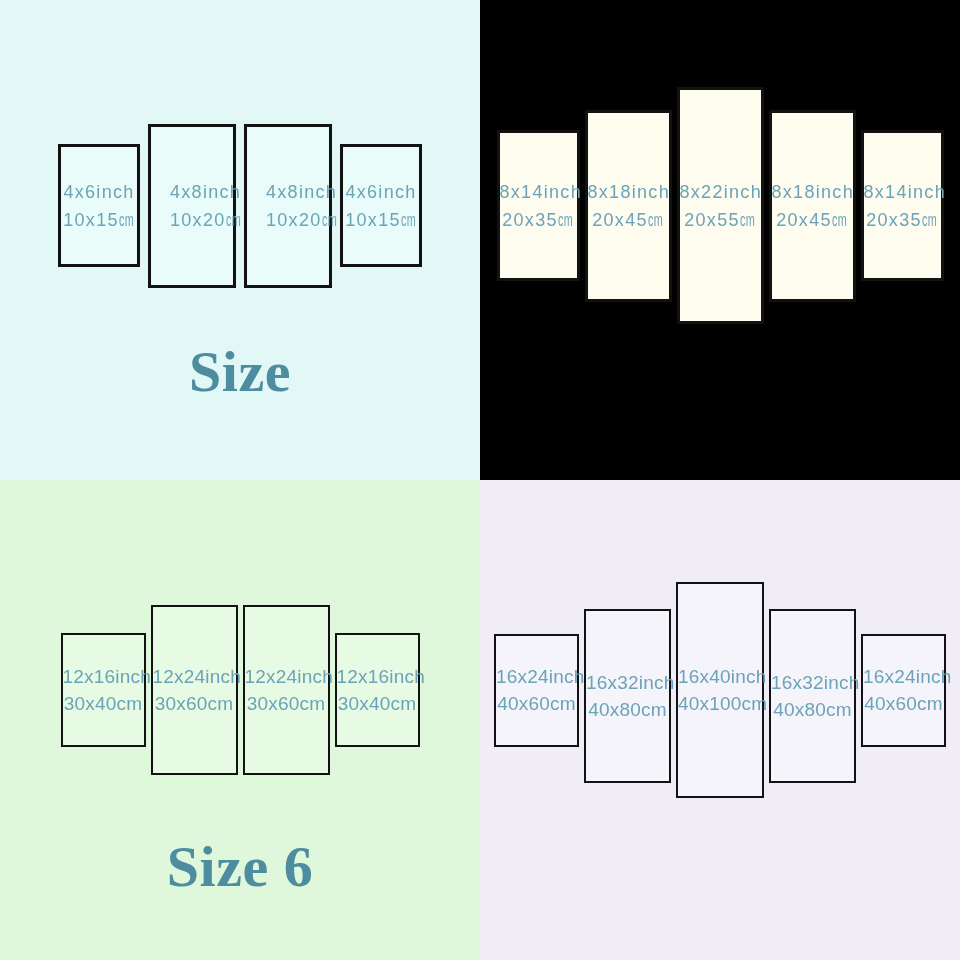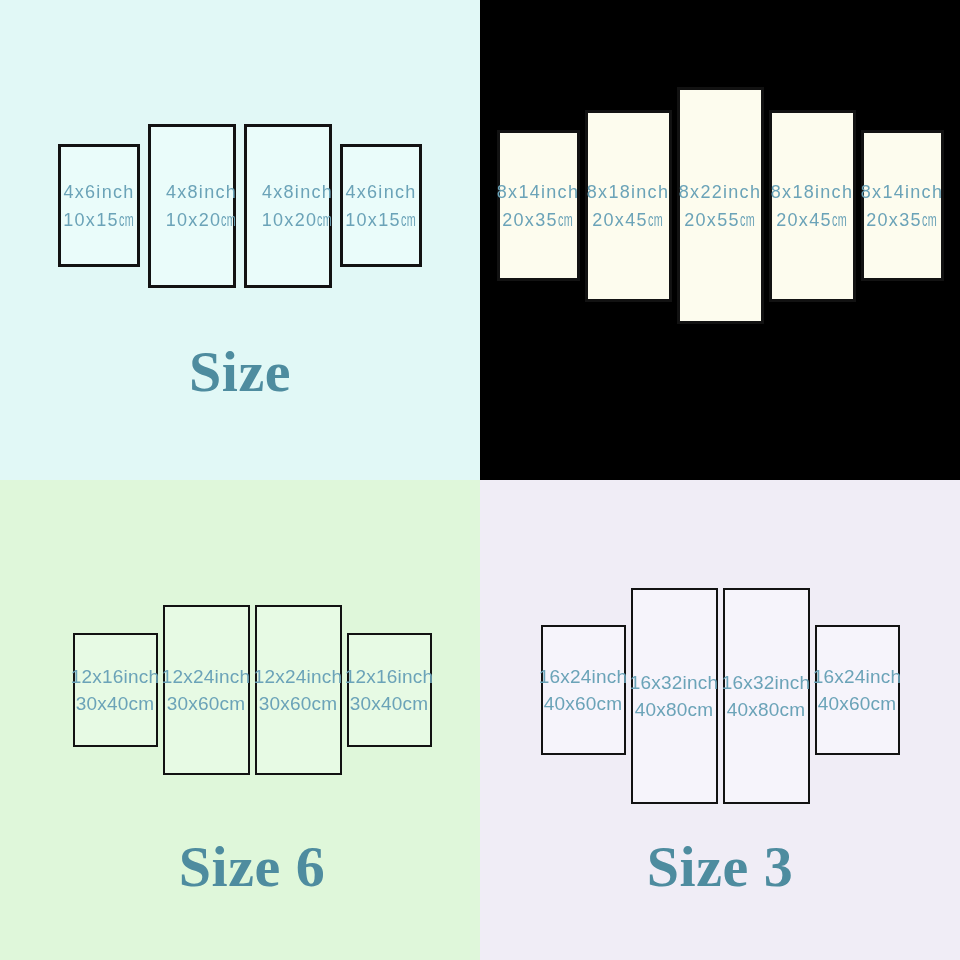"4x6inch" .panel { align-items: center -> none }
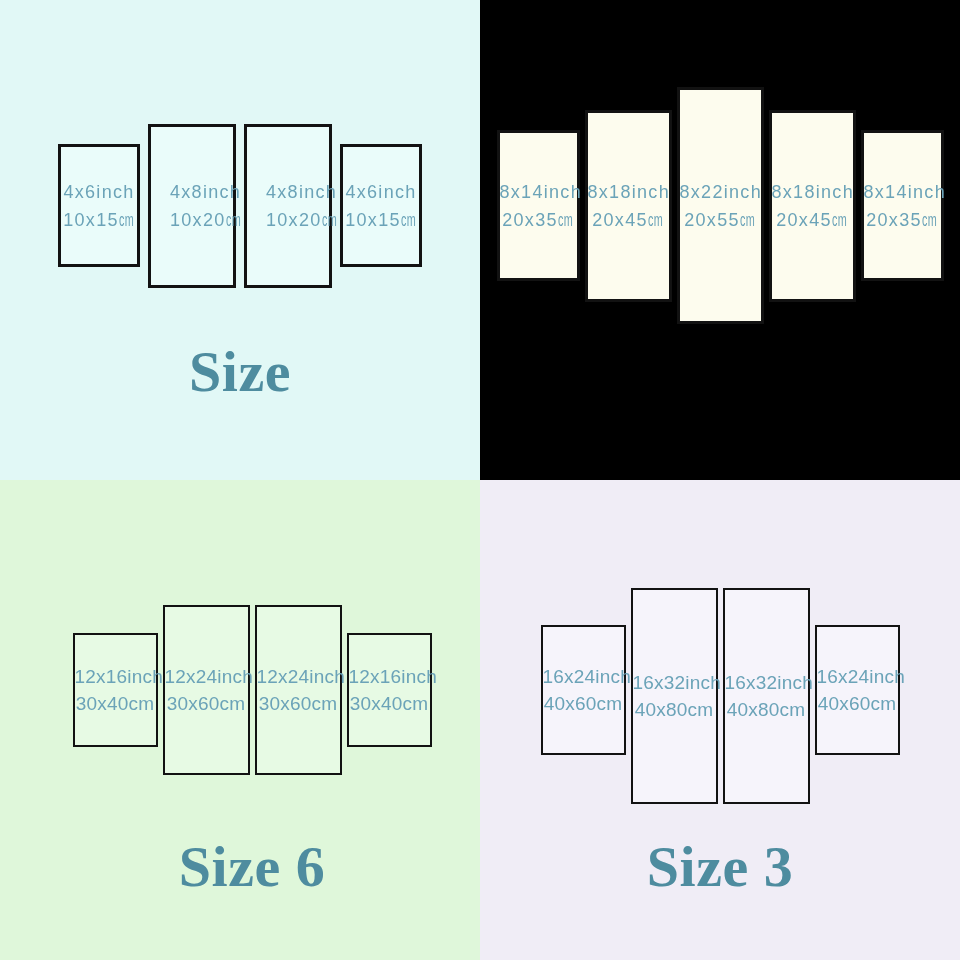"12x16inch" section.quadrant { padding-left: 24px -> none }
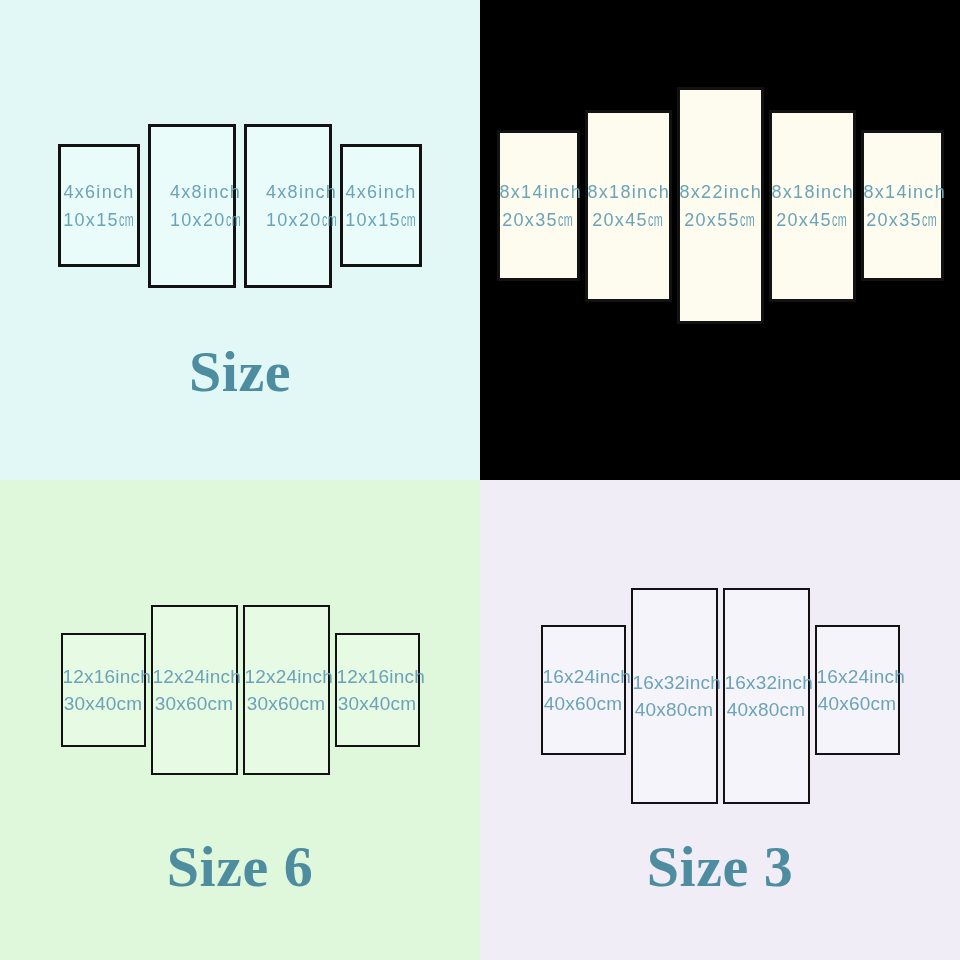"16x24inch" .q4 .panel.s { height: 130px -> 113px }
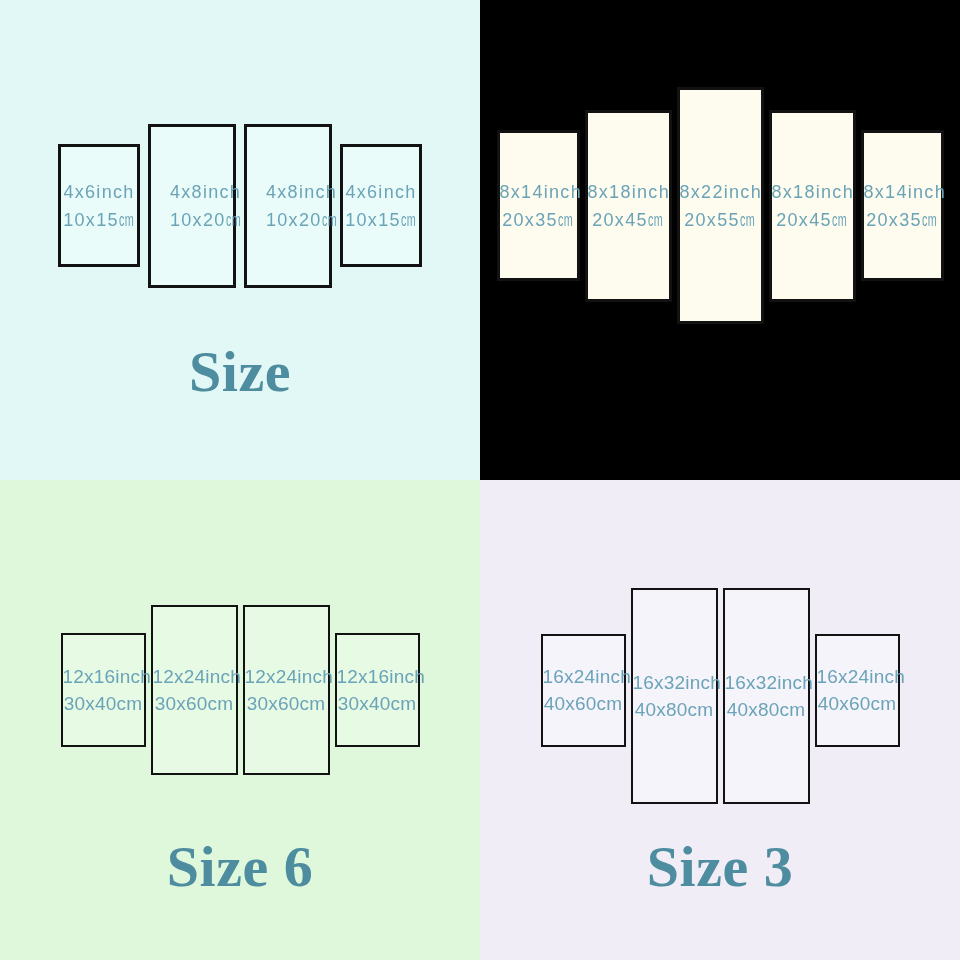"16x32inch" .q4 .panel.m { height: 216px -> 174px }
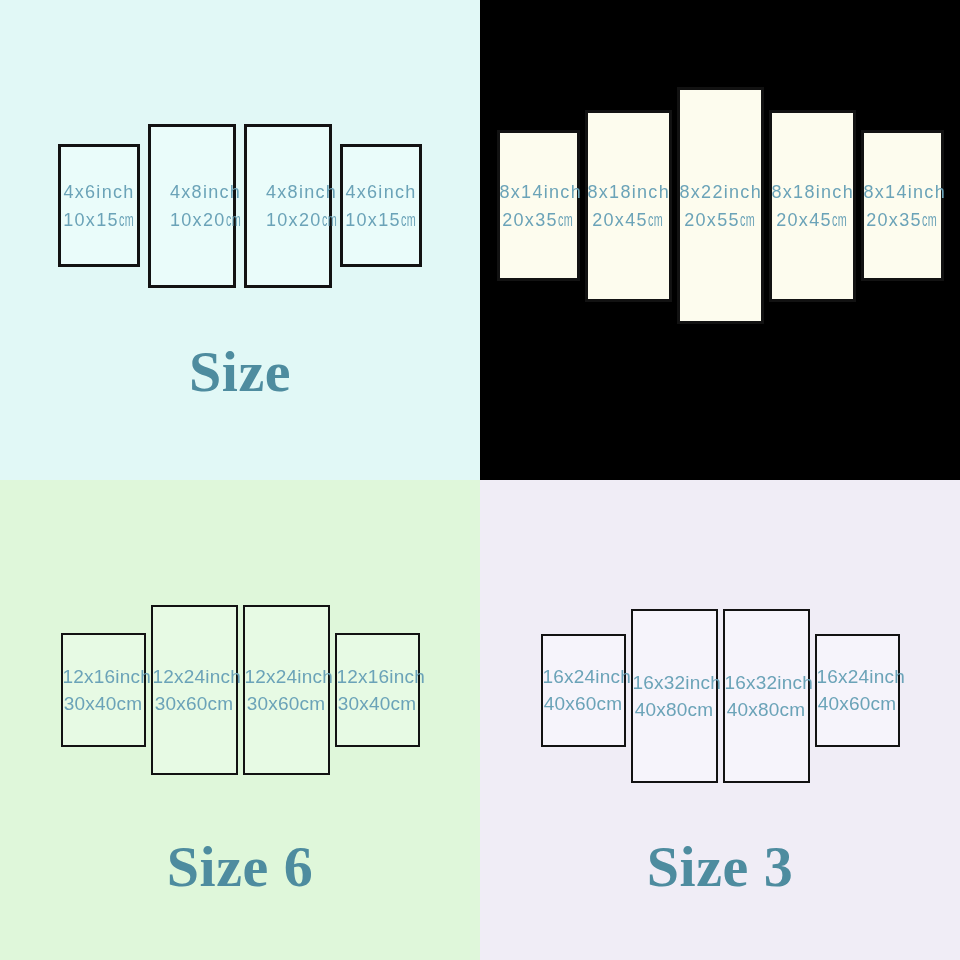"16x40inch" div.panel { html: none -> <div> <div>16x40inch</div> <div><span>40x100</span><span>cm</span></div> </div> }
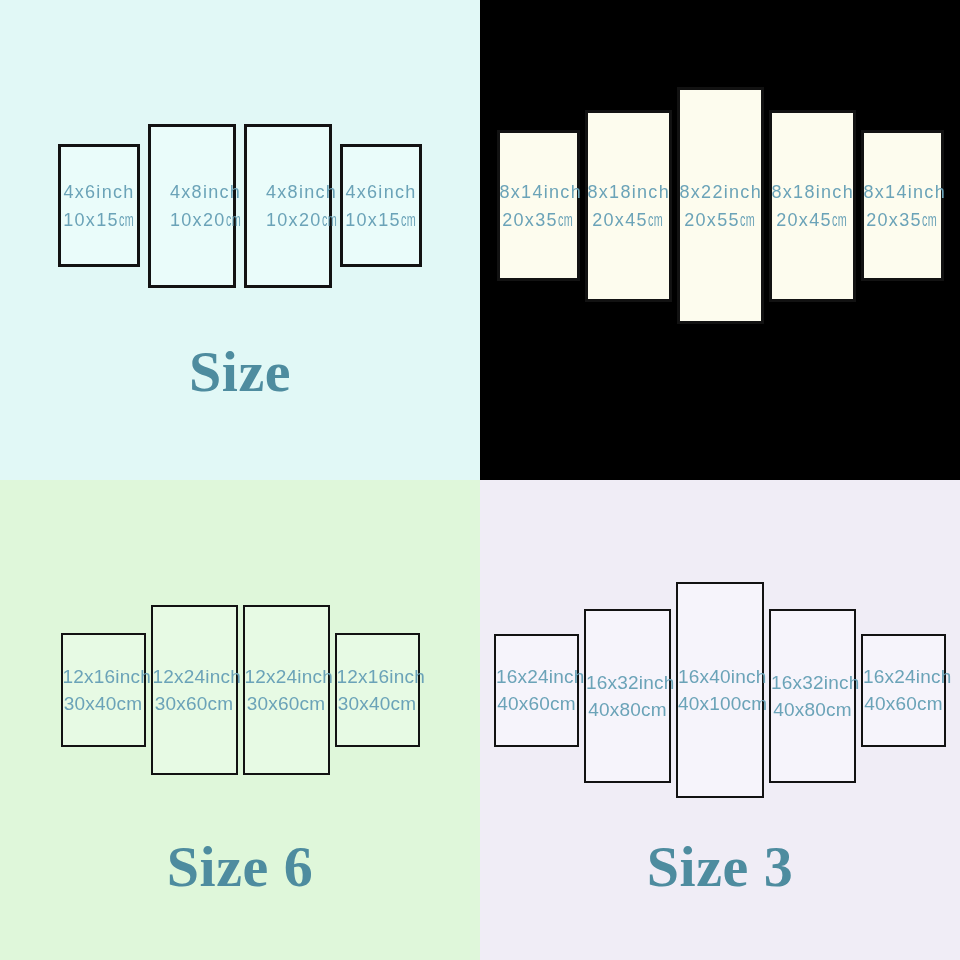"Size 3" div.title { html: <div>Size 3</div> -> none }
